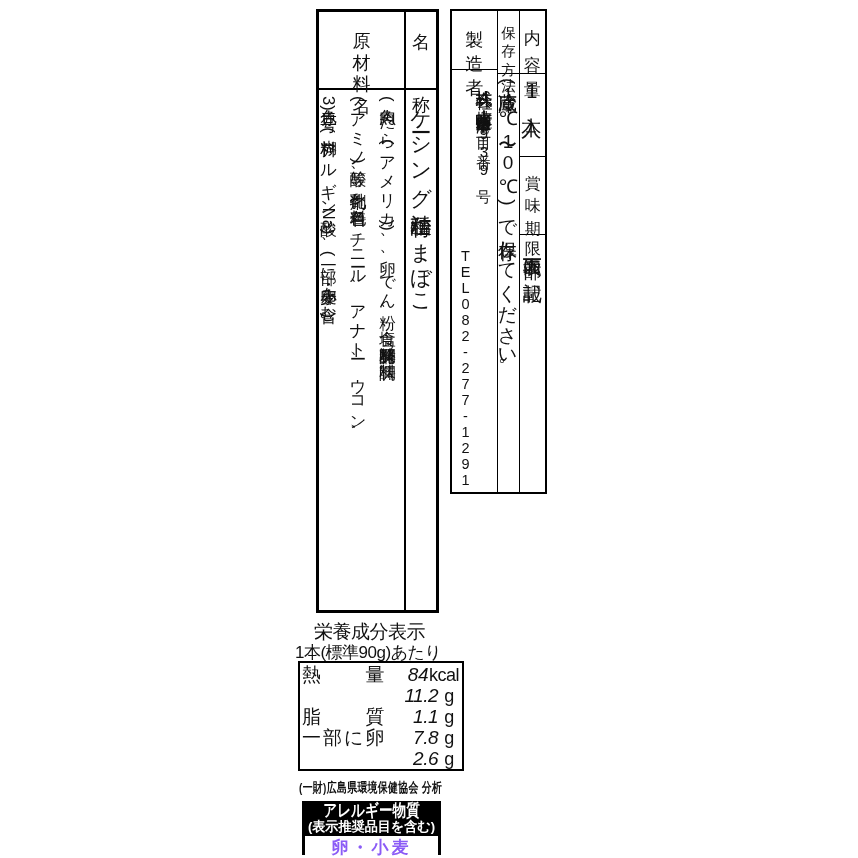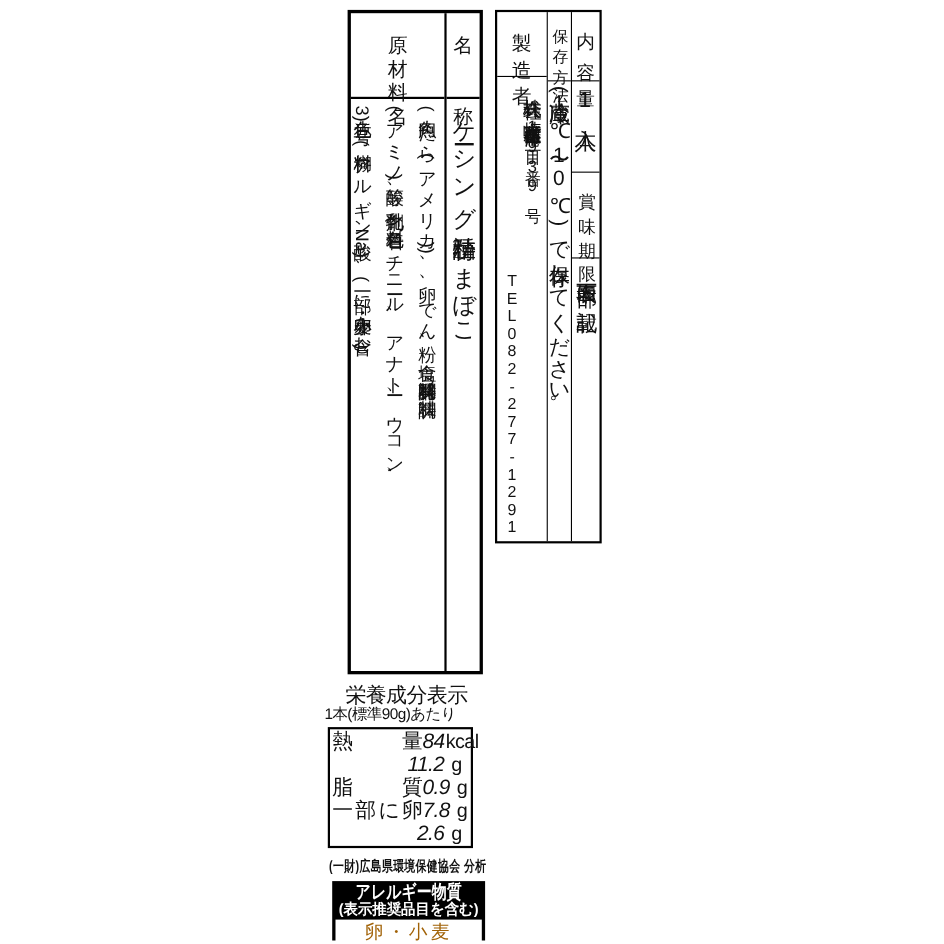"1本(標準90g)あたり" .nut-sub { font-size: 14px -> 17px }
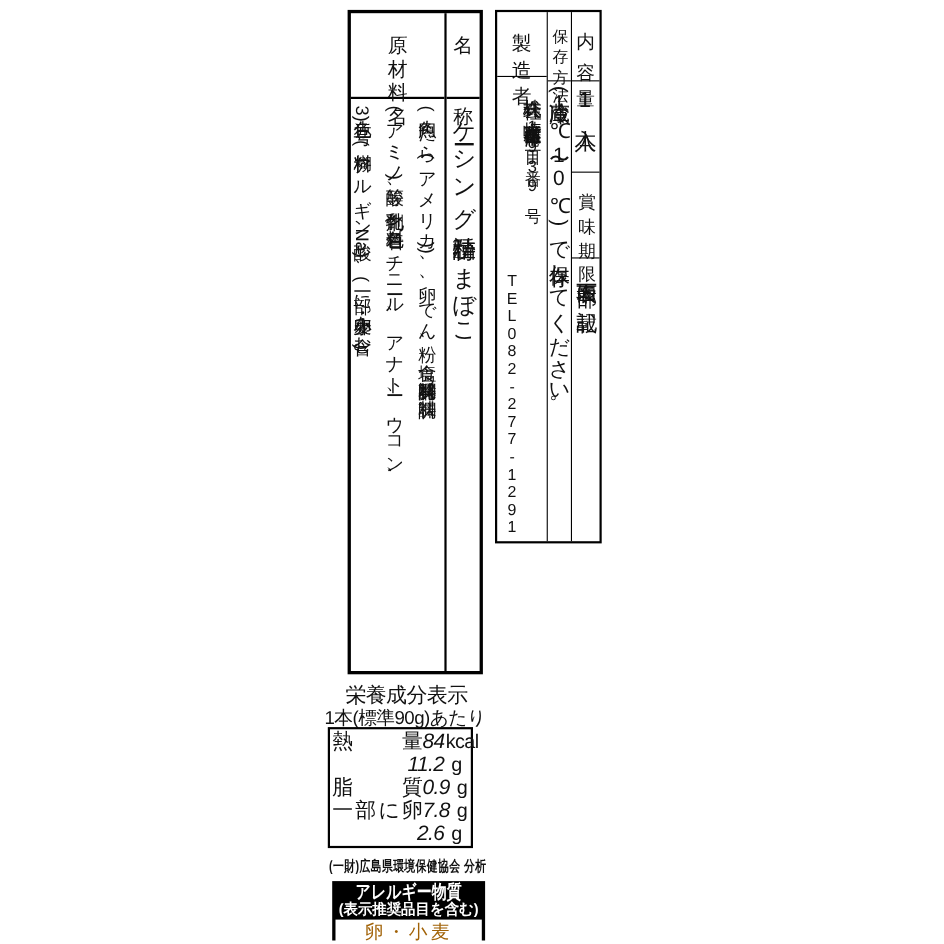"熱量" .nutbox { width: 132px -> 166px }
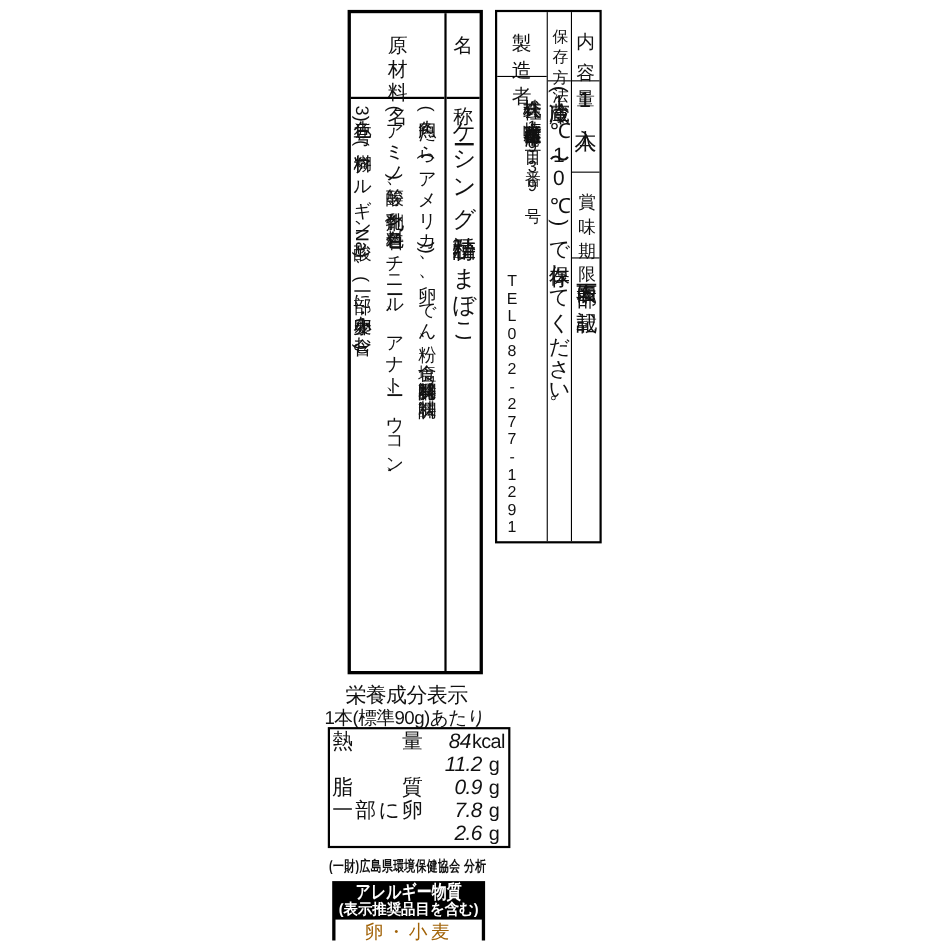"0.9" span.nvalue { text: 0.9 -> 1.1 }
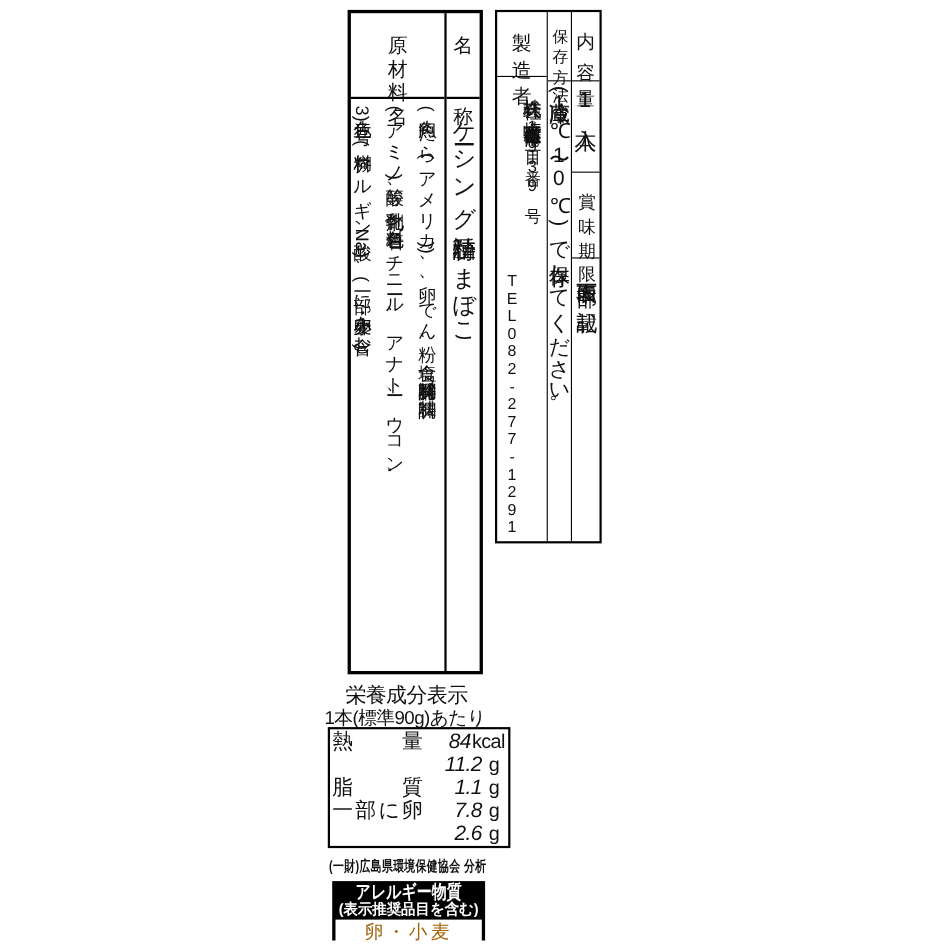"卵・小麦" .algwhite>span { color: #a16207 -> #8b5cf6; font-weight: 400 -> 700 }
